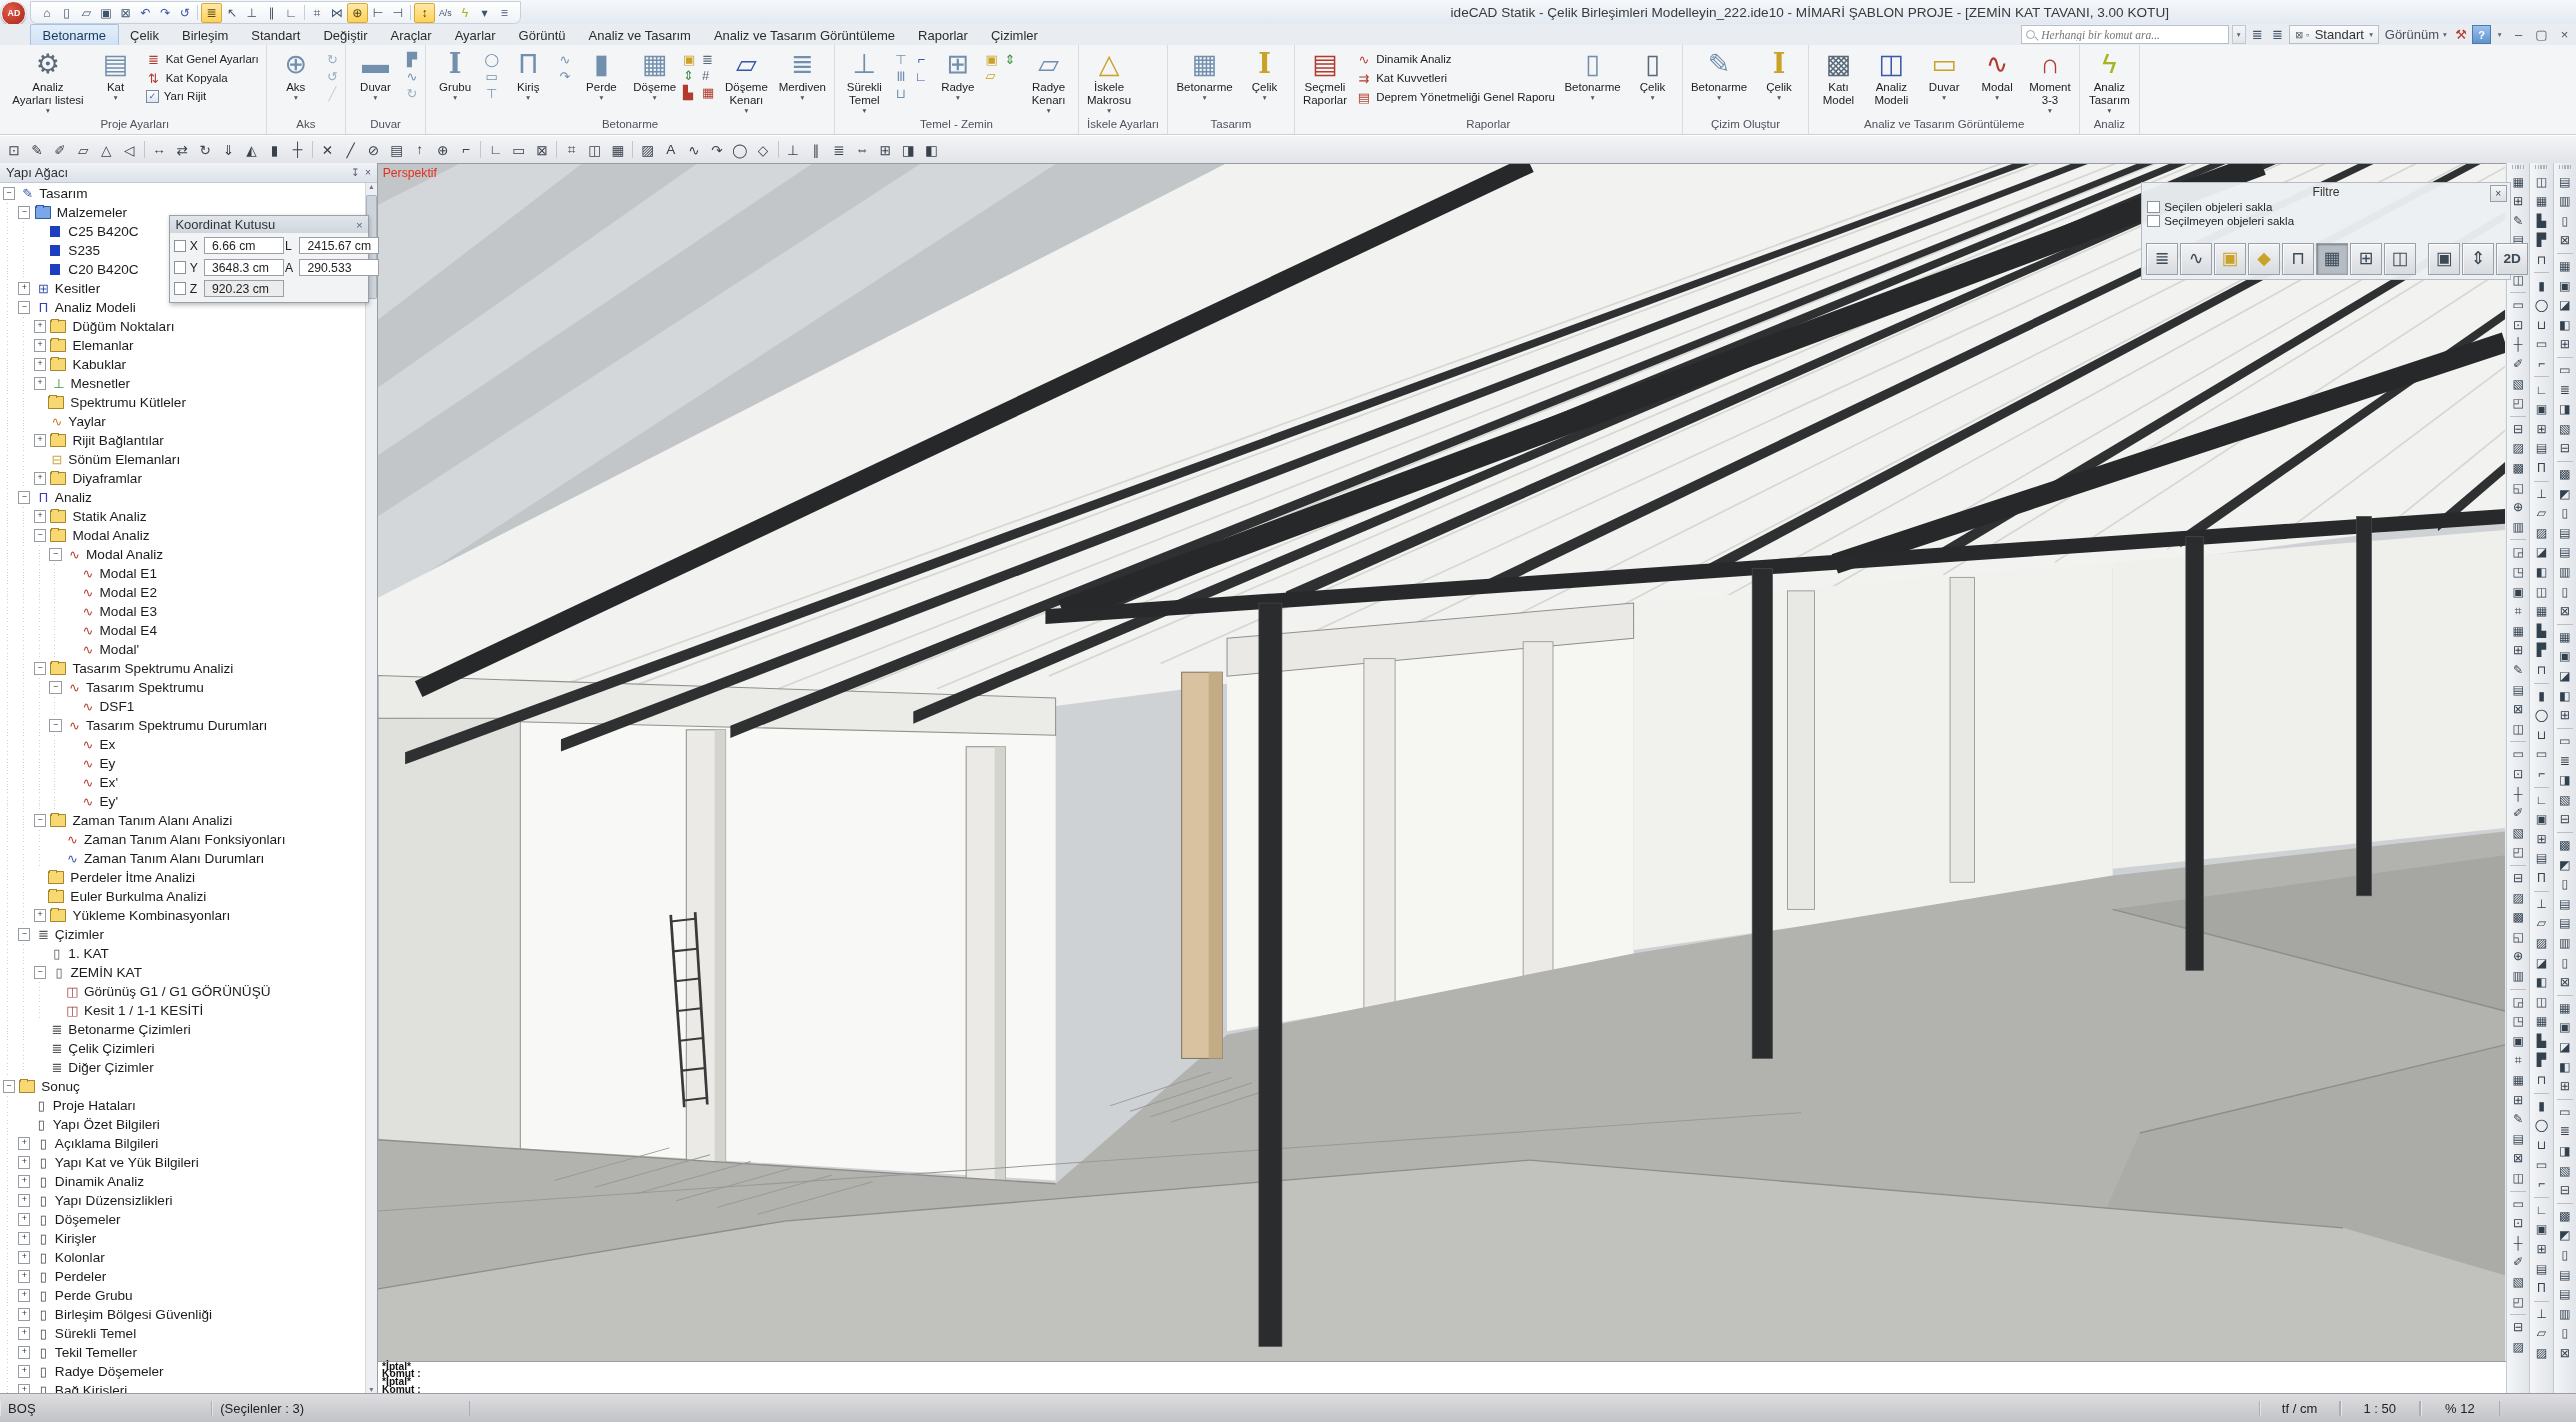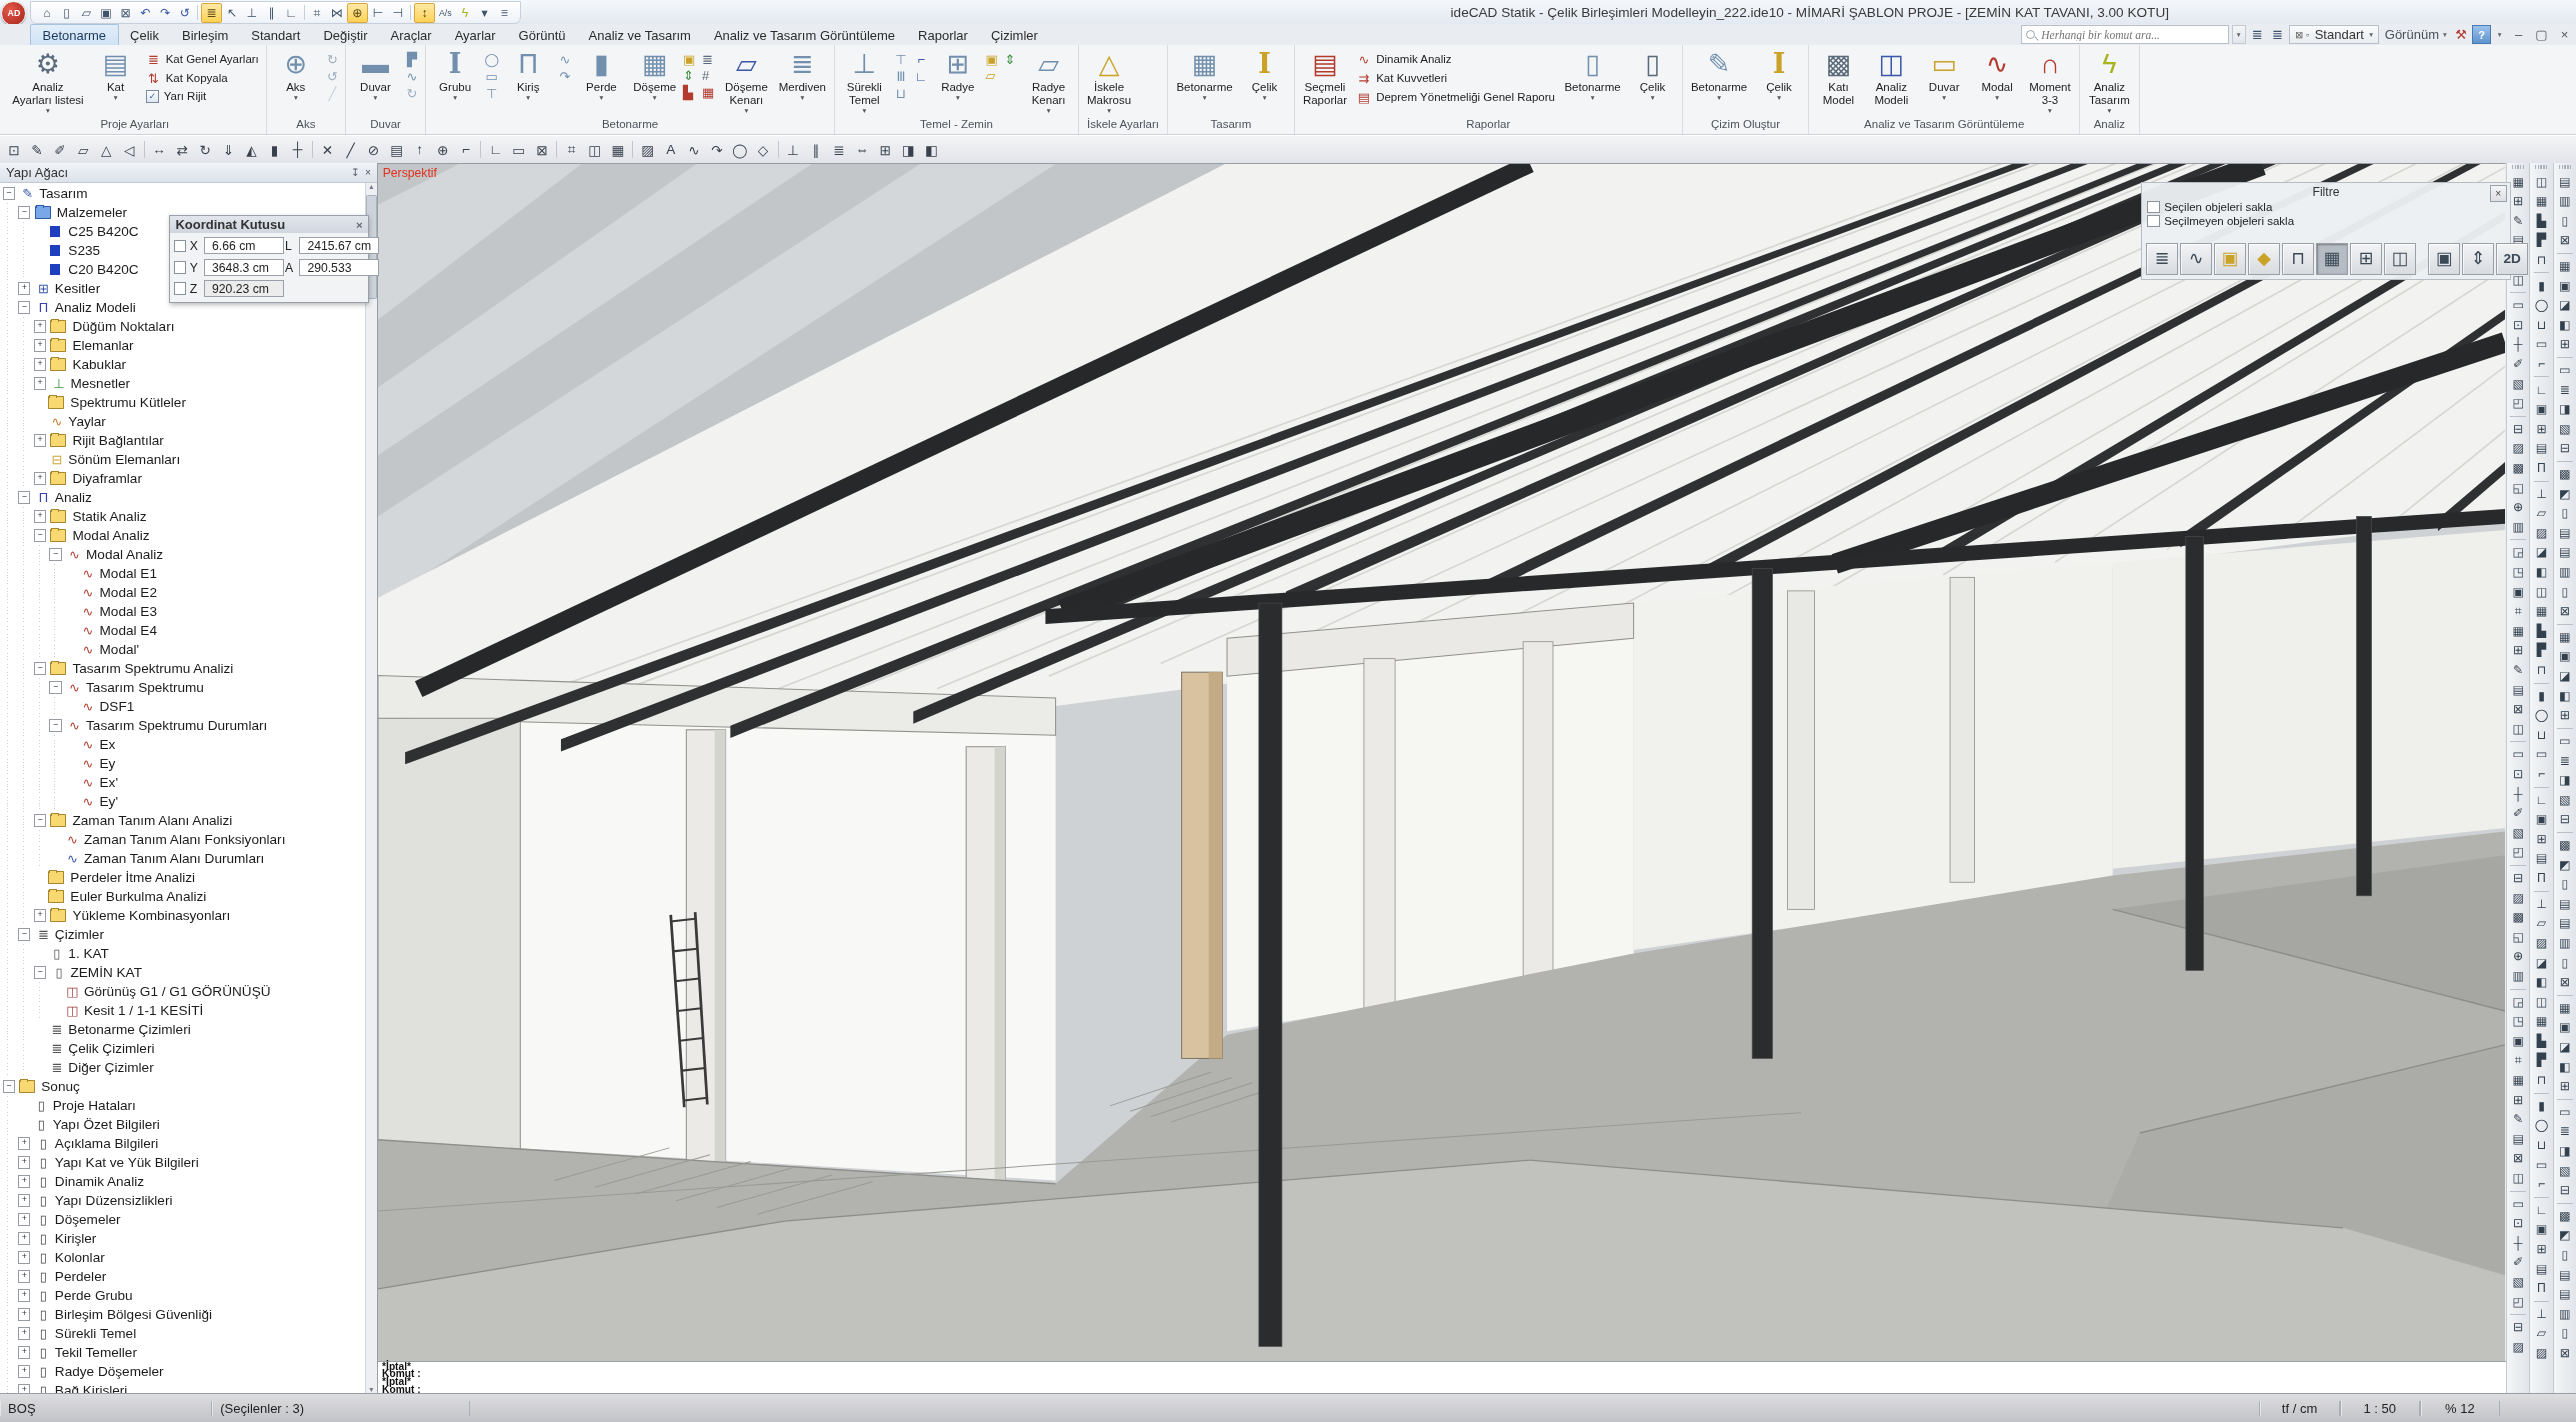"Koordinat Kutusu" .cb-header { font-weight: bold -> normal }
